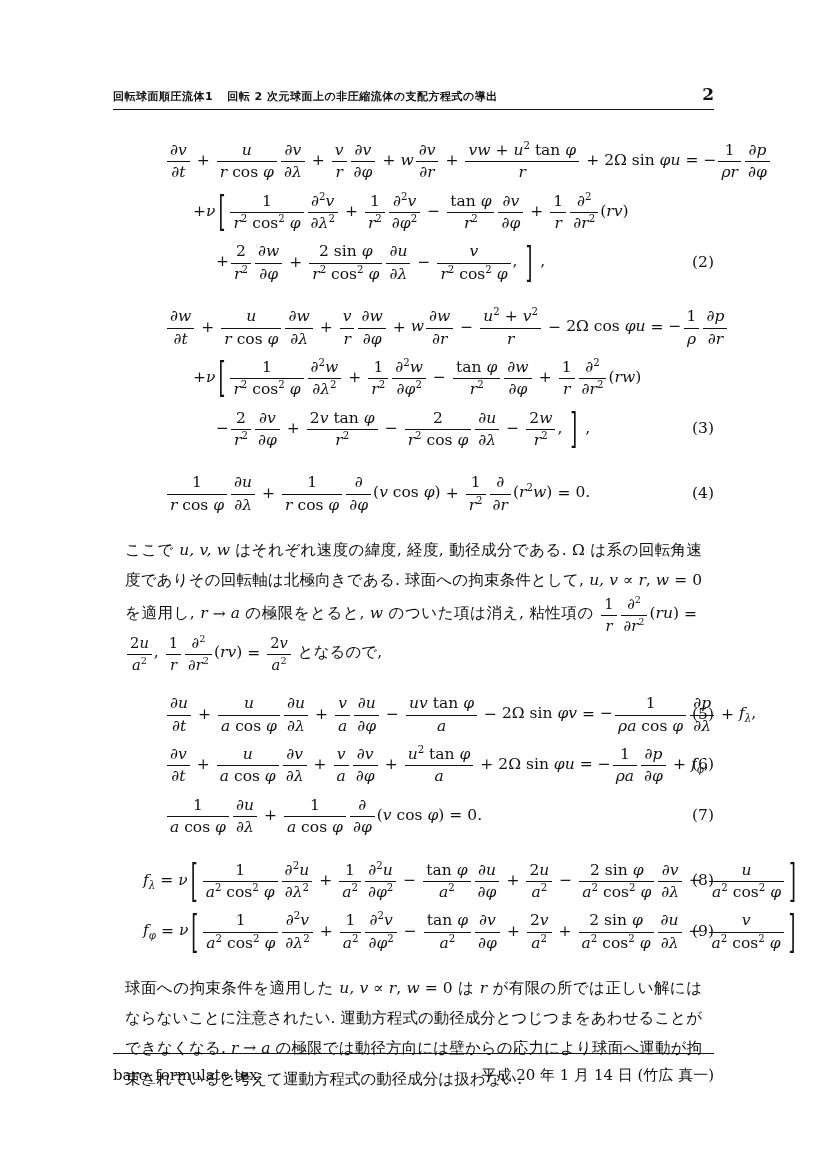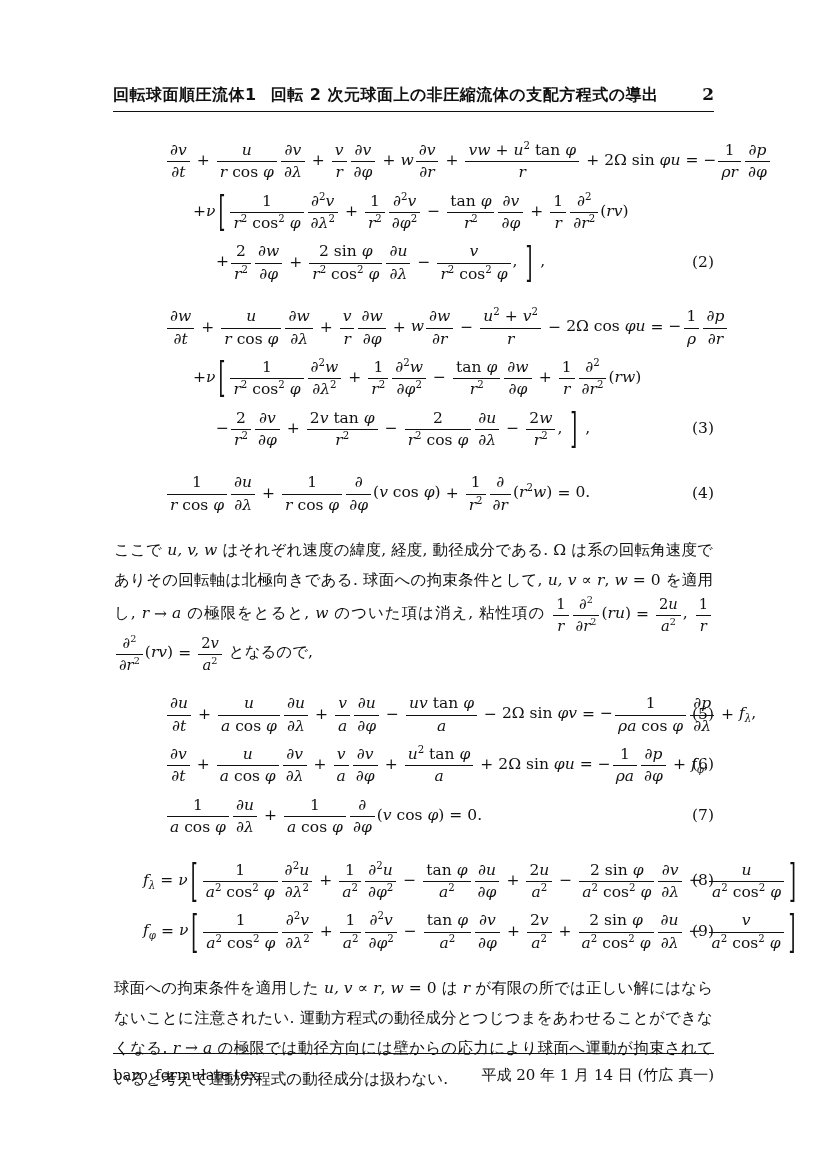"回転球面順圧流体1 回転 2 次元球面上の非圧縮流体の支配方程式の導出" .hdr .ttl { font-size: 16px -> 11px }
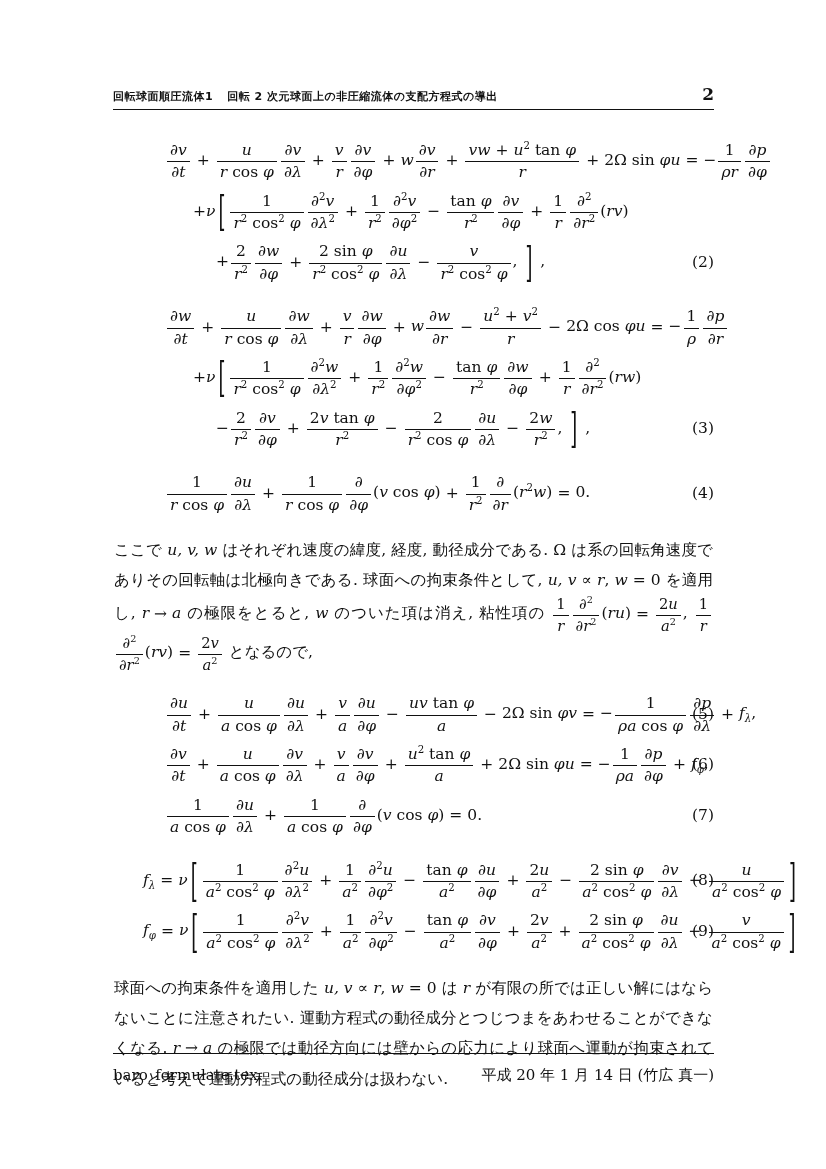"ここで u, v, w はそれぞれ速度の緯度," .para { margin: 16px 1px -> 16px 12px }
